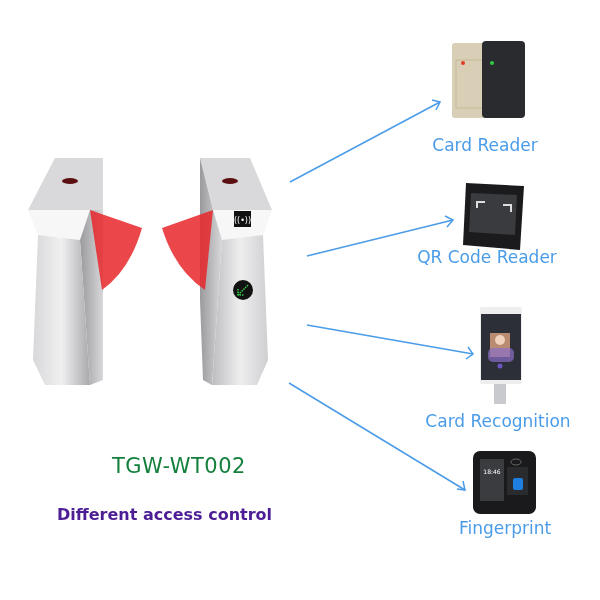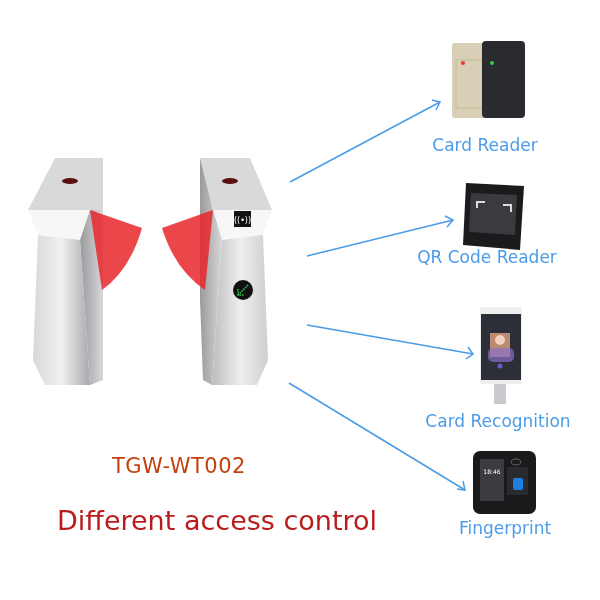"TGW-WT002" .model { color: #c2410c -> #15803d }
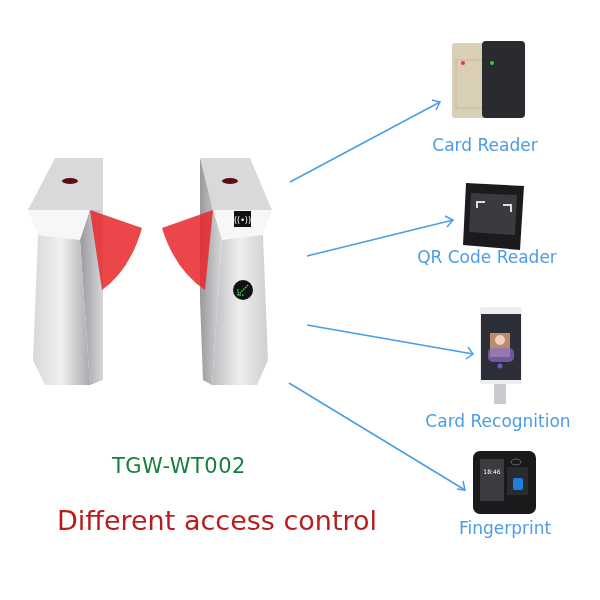"Different access control" .tagline { color: #b91c1c -> #4c1d95; font-size: 27px -> 16px; font-weight: normal -> bold }
